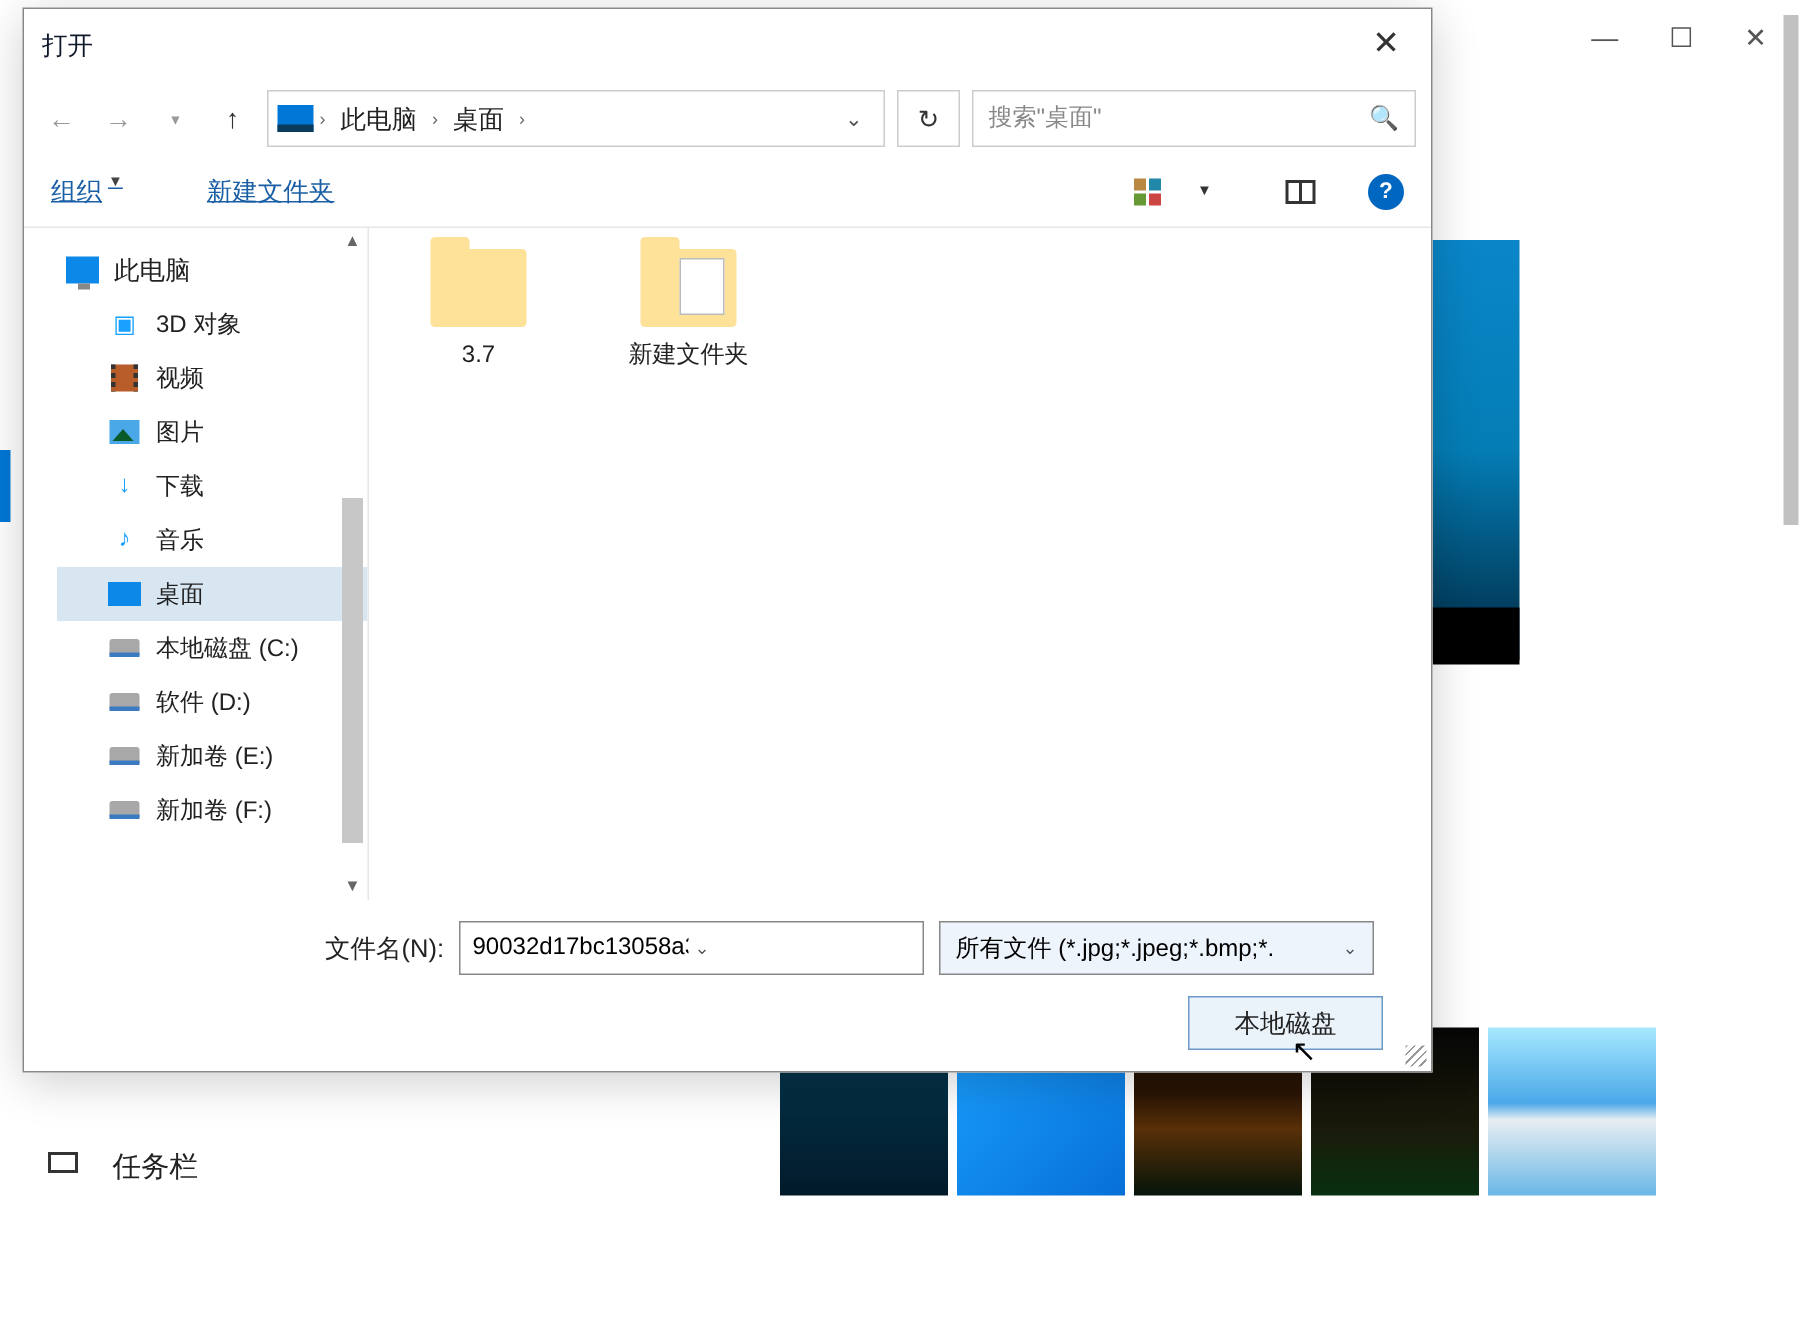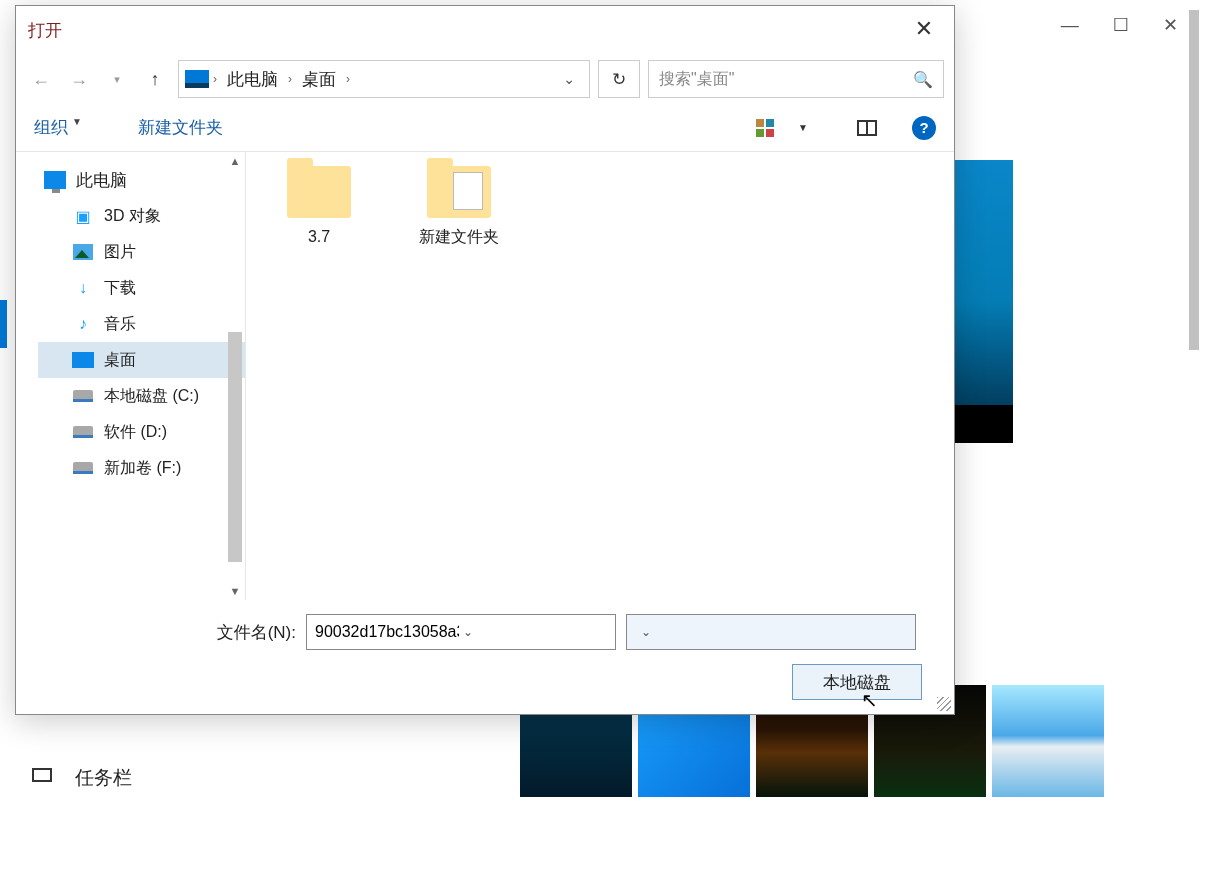"打开" .dlg-title { color: #7f1d1d -> #0f172a }
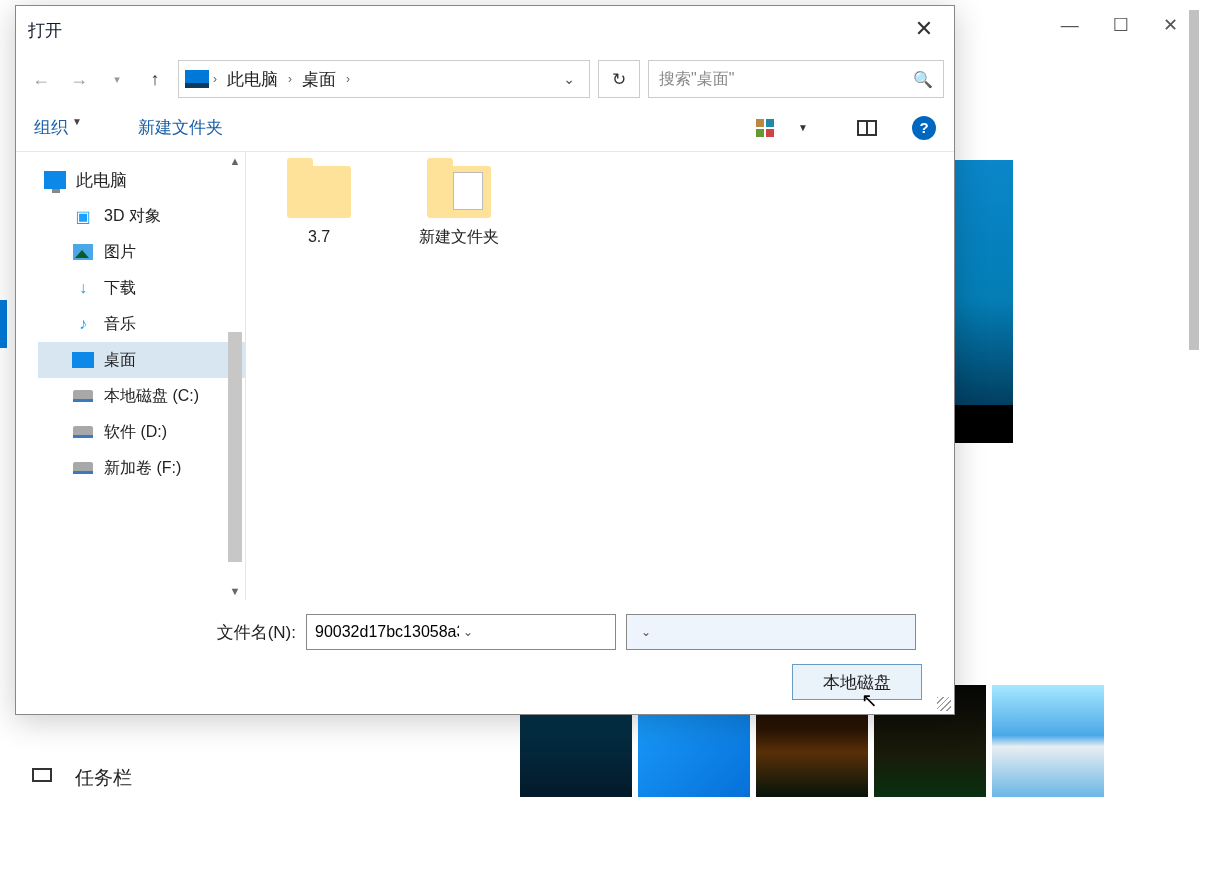"组织" .tb-item { text-decoration: none -> underline }
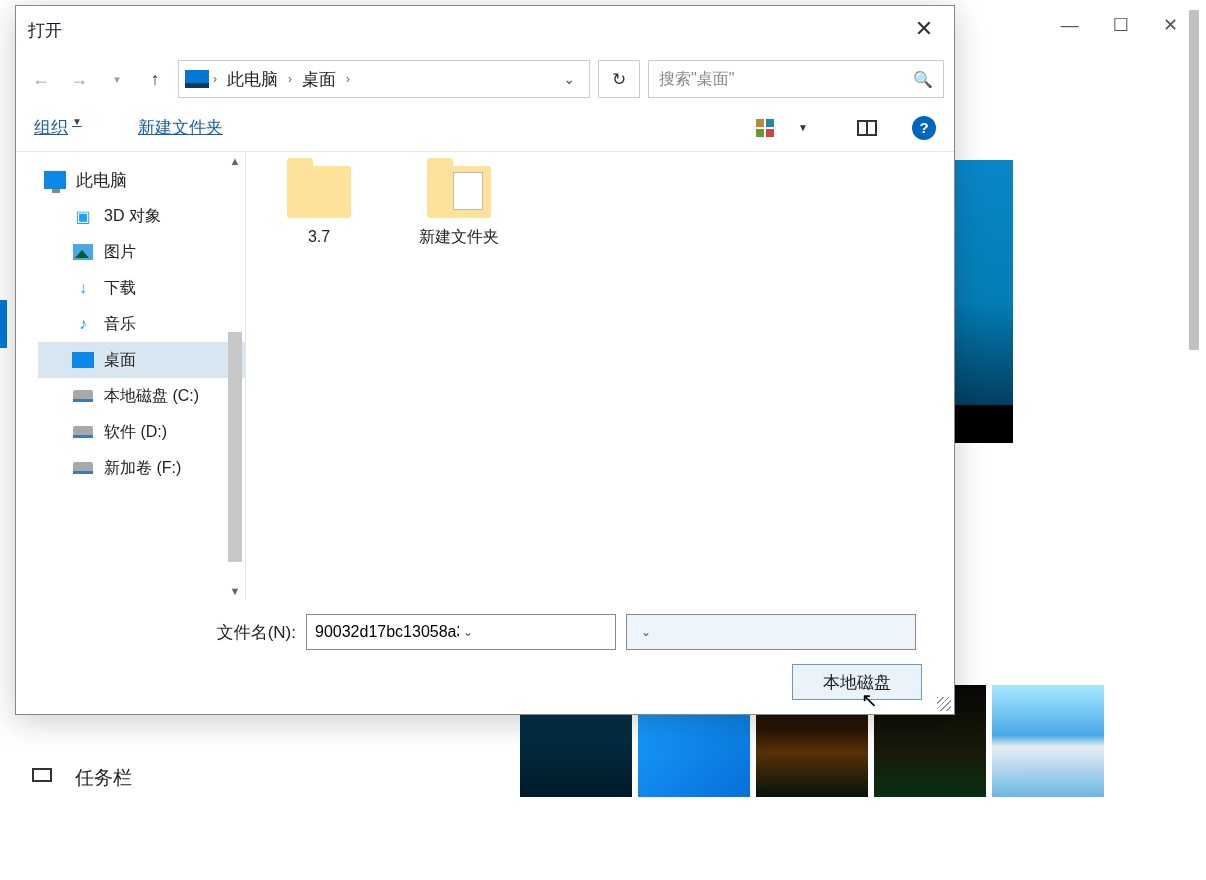"视频" div.tree-item { html: none -> <div> <span> <span></span> </span> <span>视频</span> </div> }
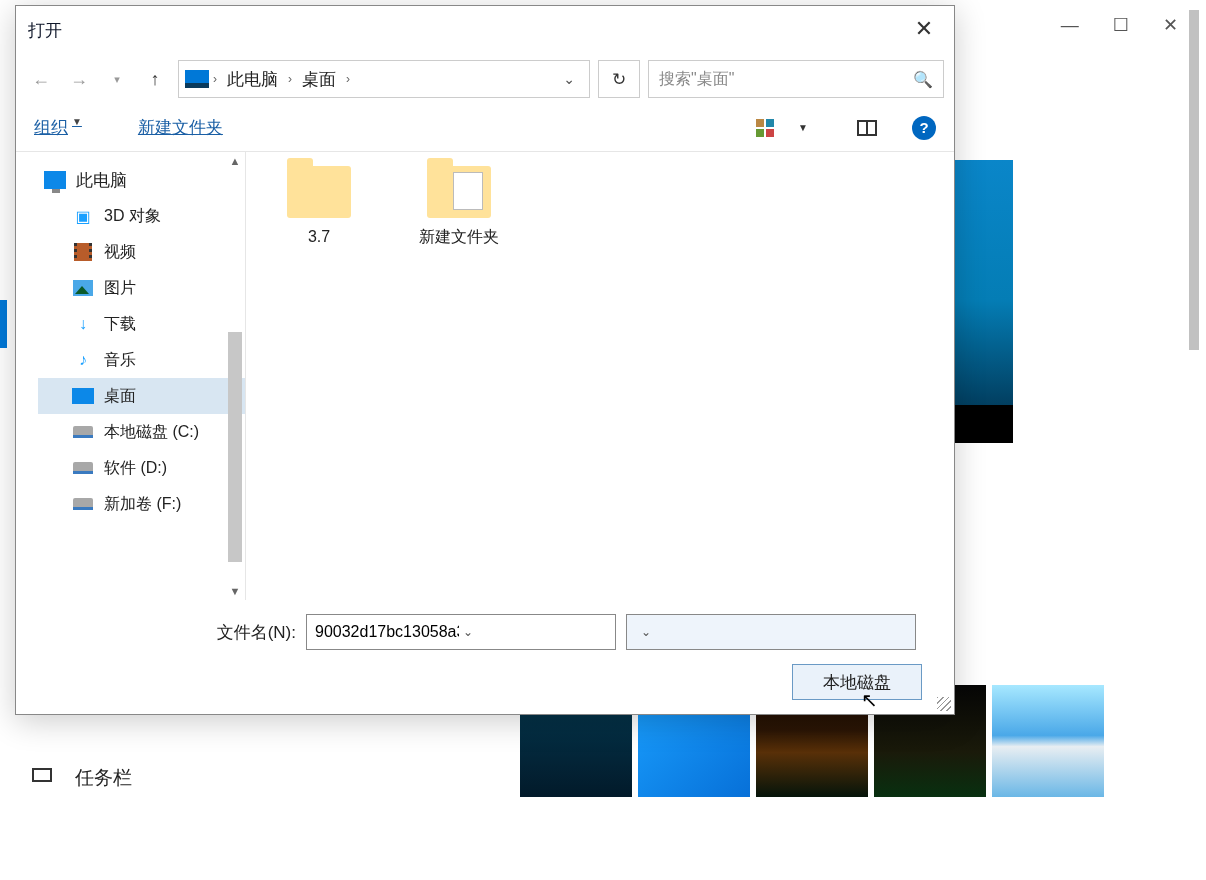"新加卷 (E:)" div.tree-item { html: none -> <div> <span> <span></span> </span> <span>新加卷 (E:)</span> </div> }
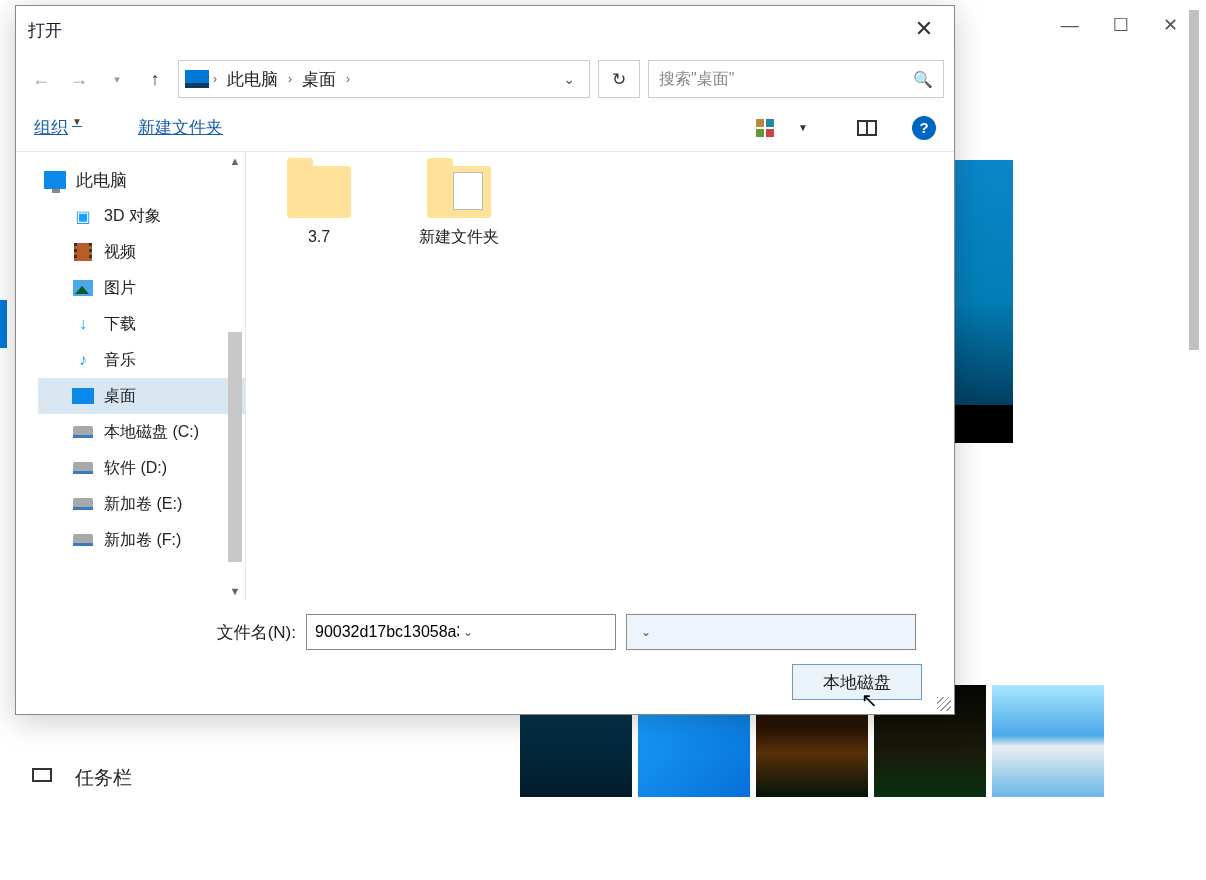"所有文件 (*.jpg;*.jpeg;*.bmp;*." span { html: none -> <span>所有文件 (*.jpg;*.jpeg;*.bmp;*.</span> }
